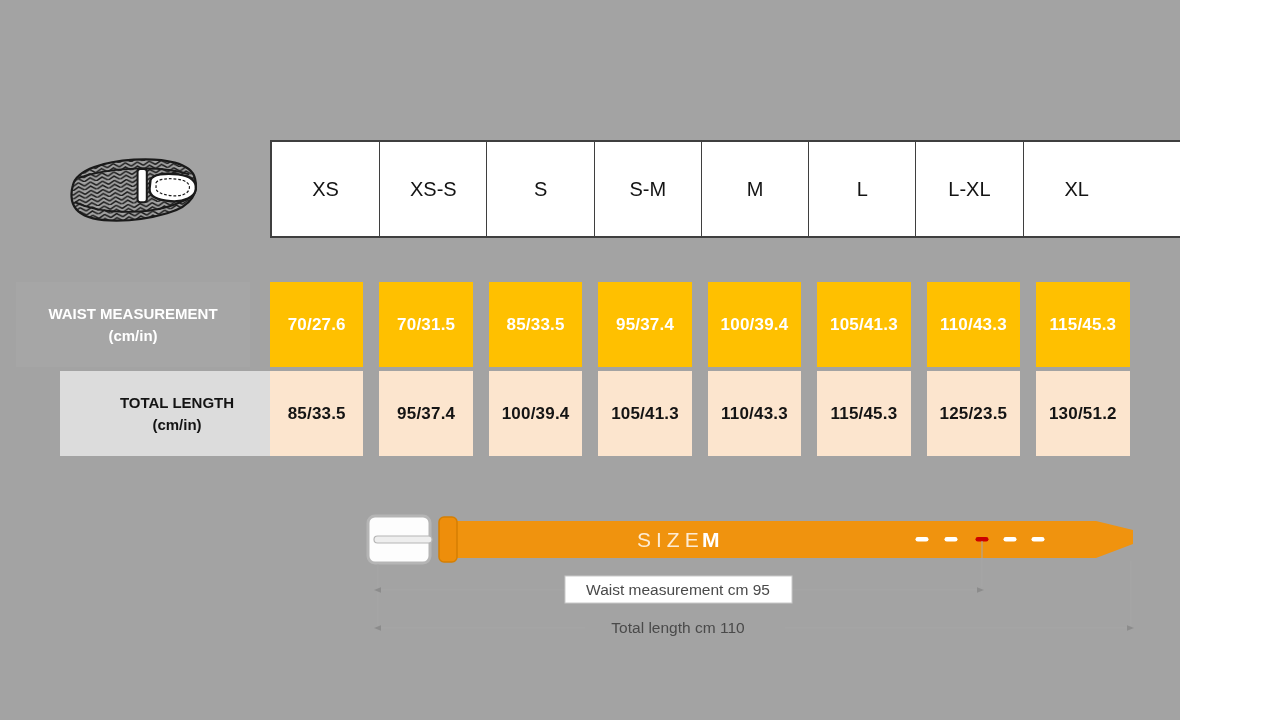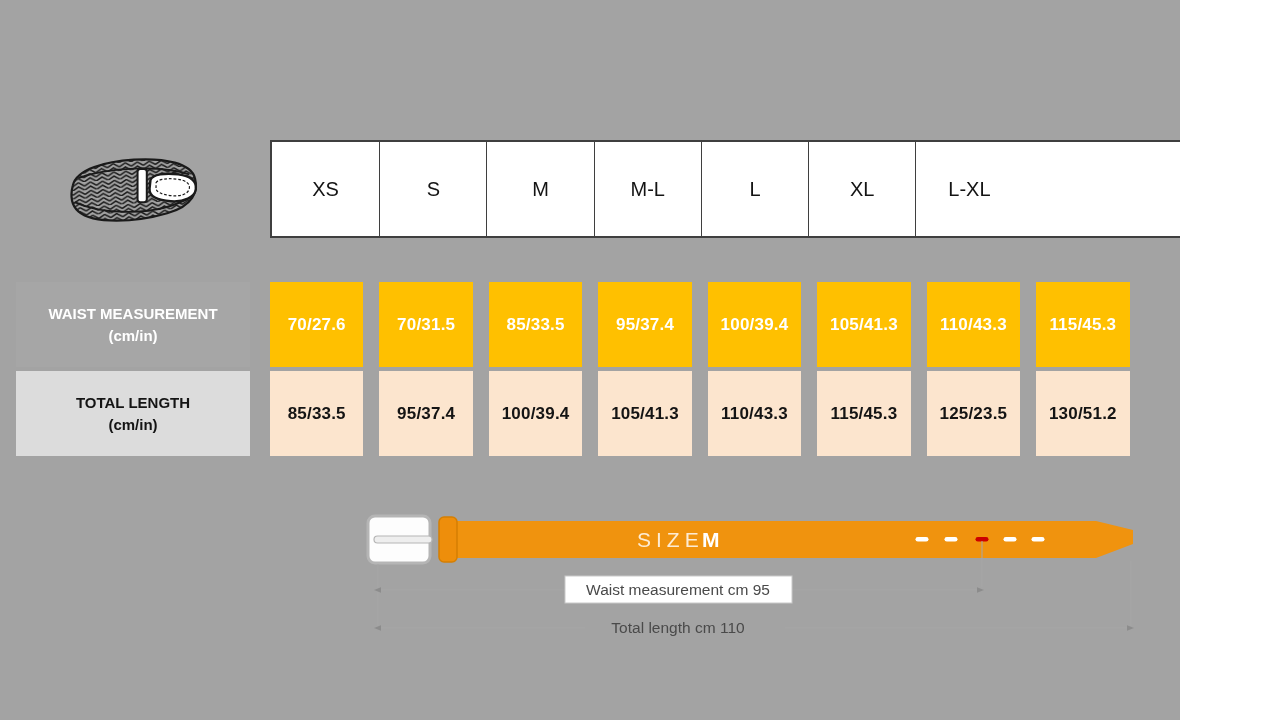"XS-S" div.hcell { html: none -> <div>XS-S</div> }
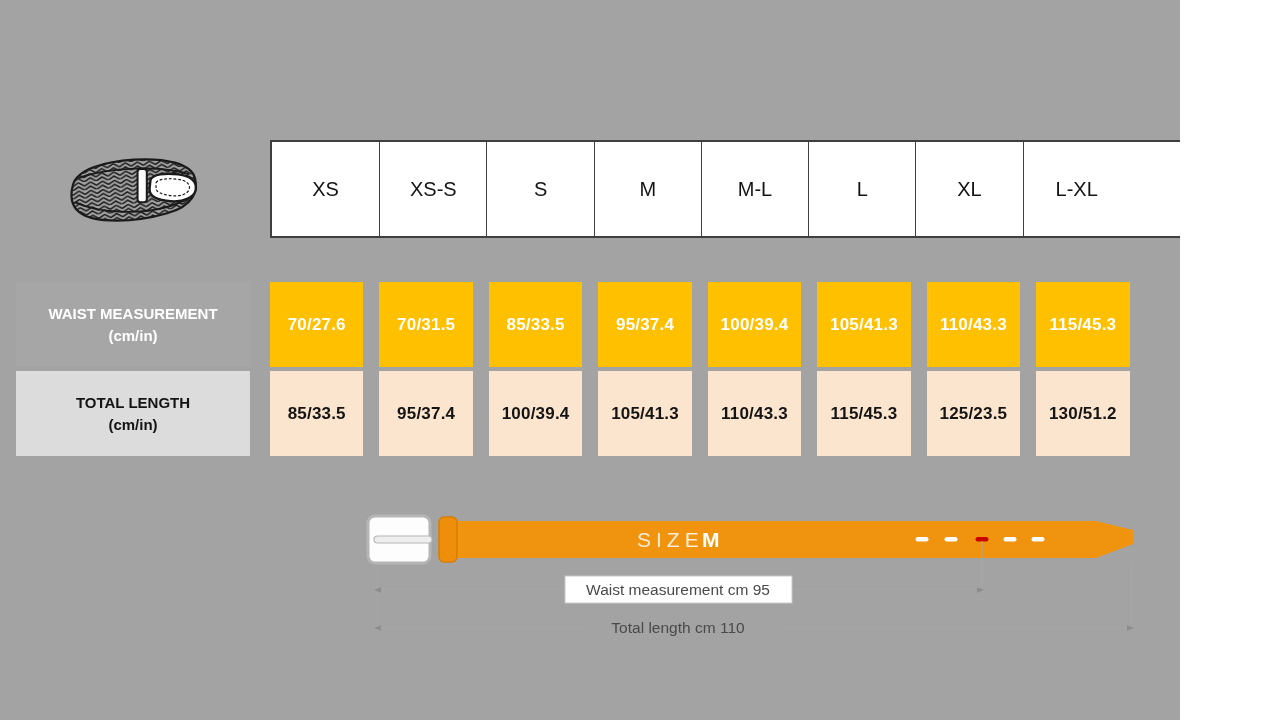"S-M" div.hcell { html: none -> <div>S-M</div> }
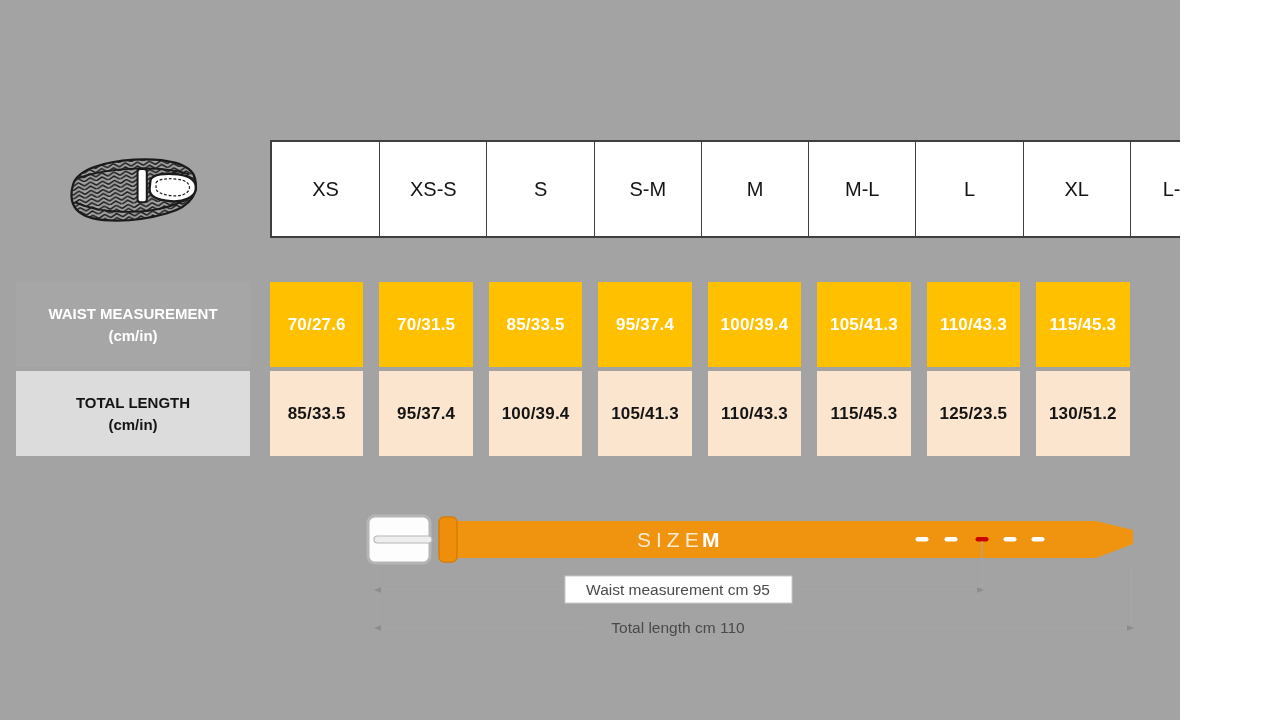"M-L" div.hcell { html: <div>M-L</div> -> none }
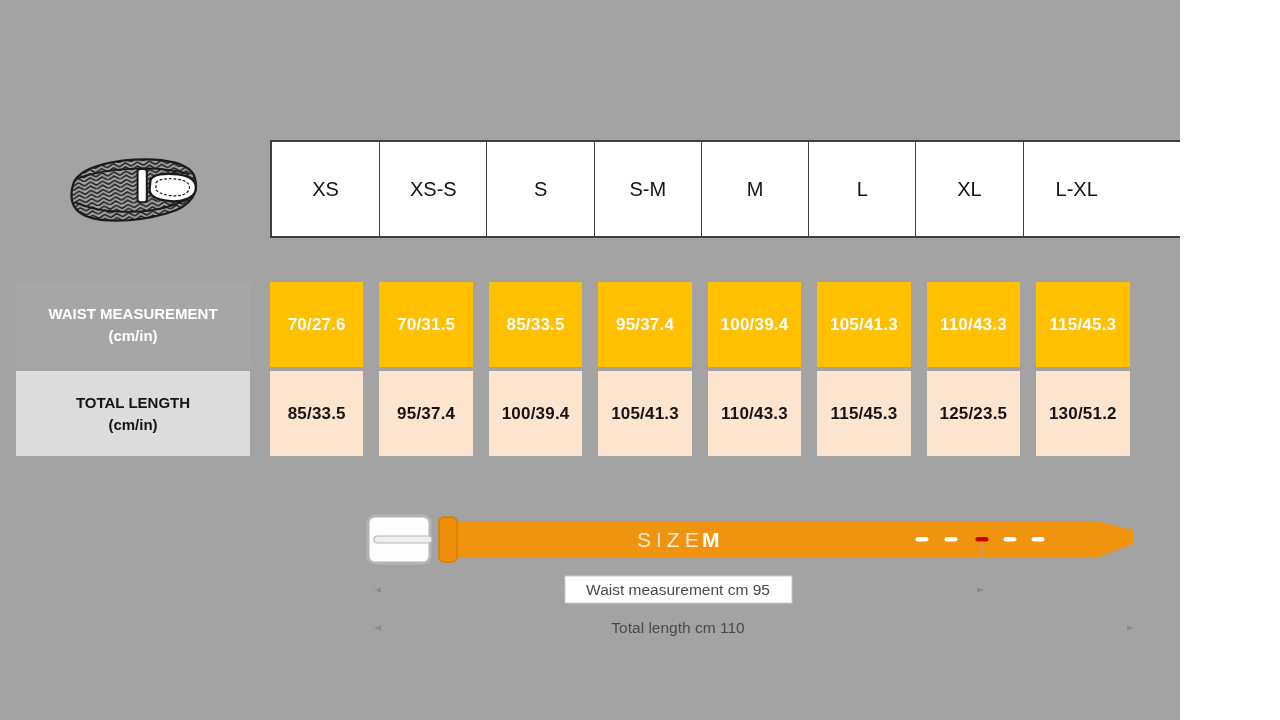"XL" div.hcell { order: before "L-XL" -> after "L-XL" }
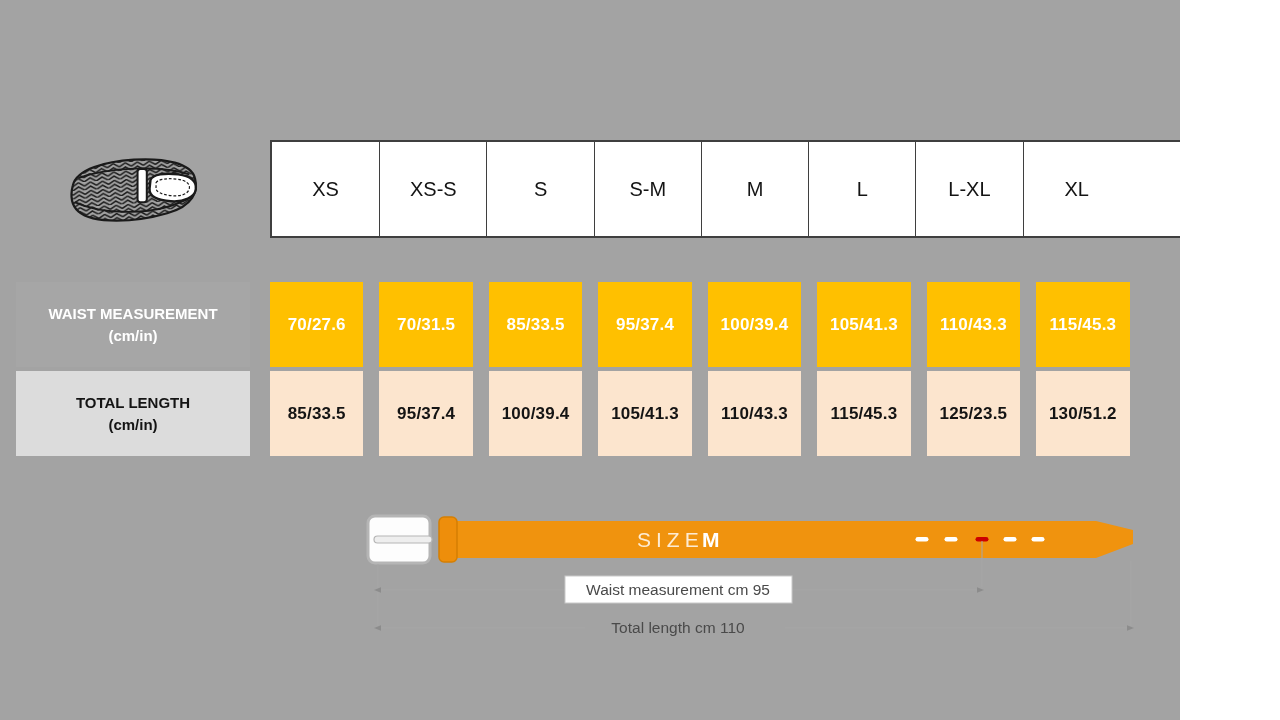"TOTAL LENGTH" .row-label.length { margin-left: none -> 44px }
